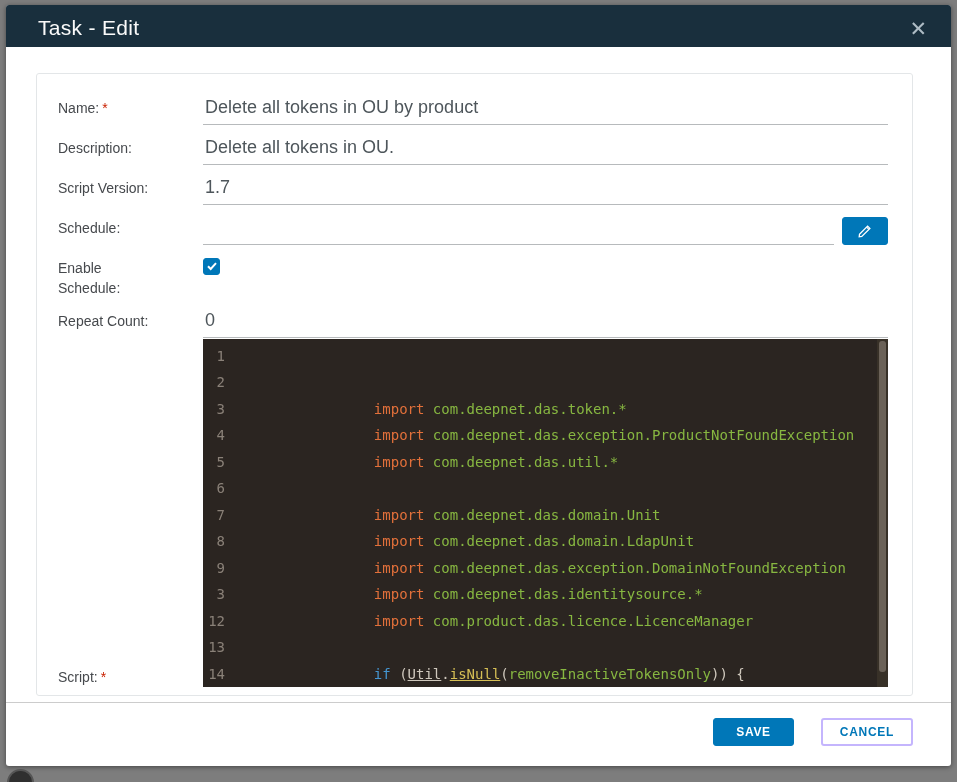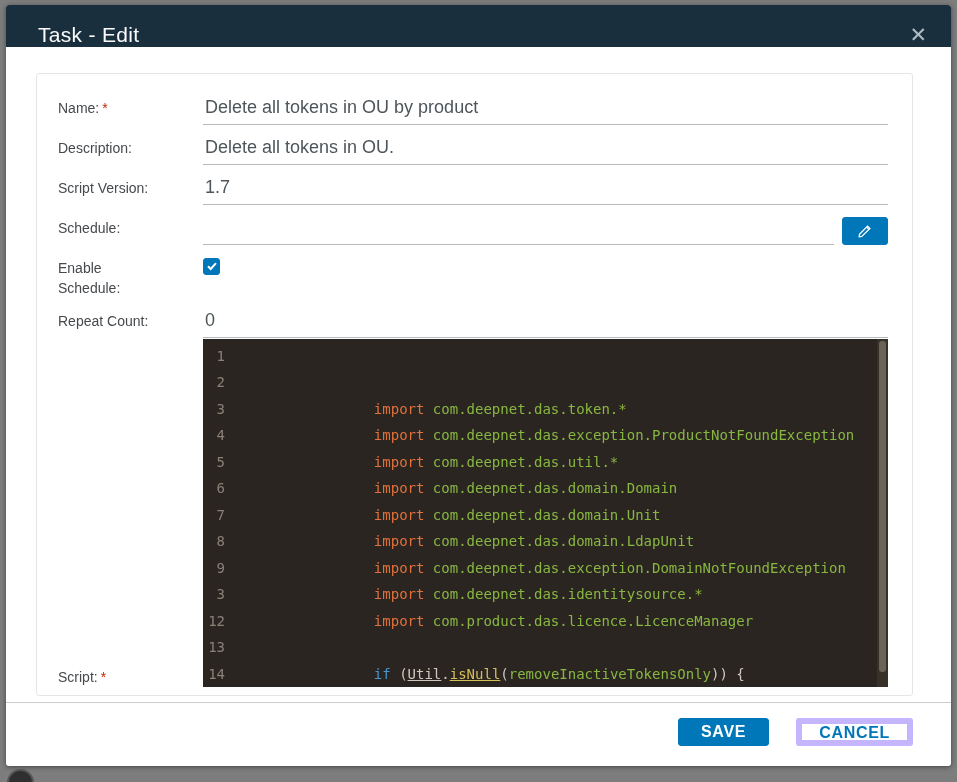"Task - Edit" .modal-header { align-items: flex-end -> center }
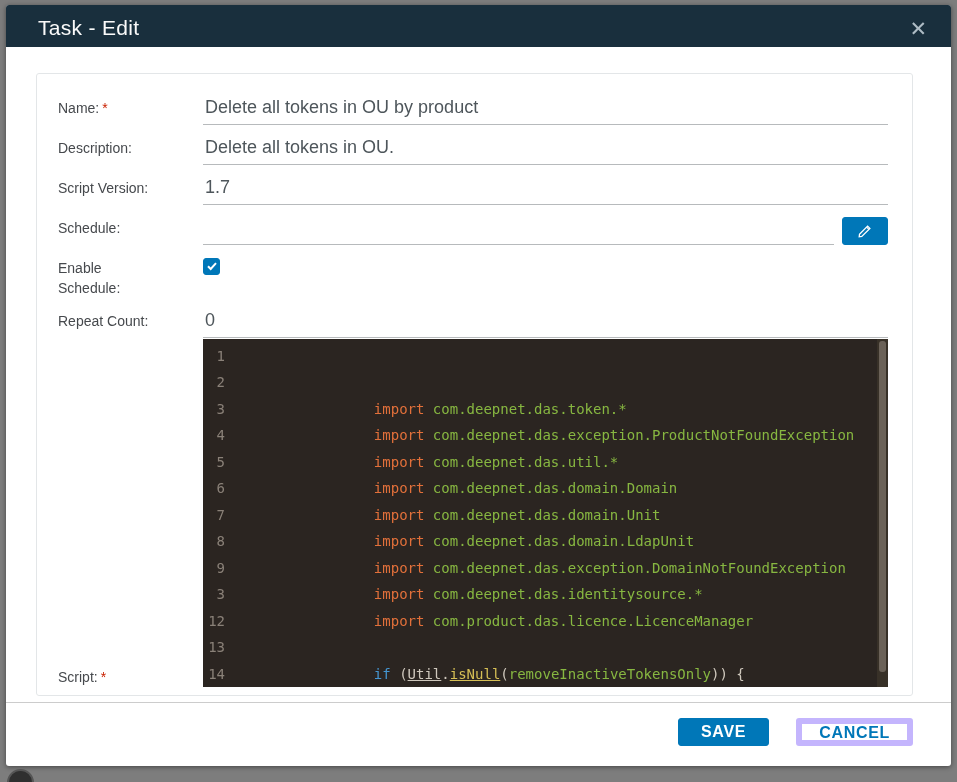"import com.deepnet.das.domain.Domain" span { html: <span><span> </span><span>import</span><span> com.deepnet.das.domain.Domain</span></span> -> none }
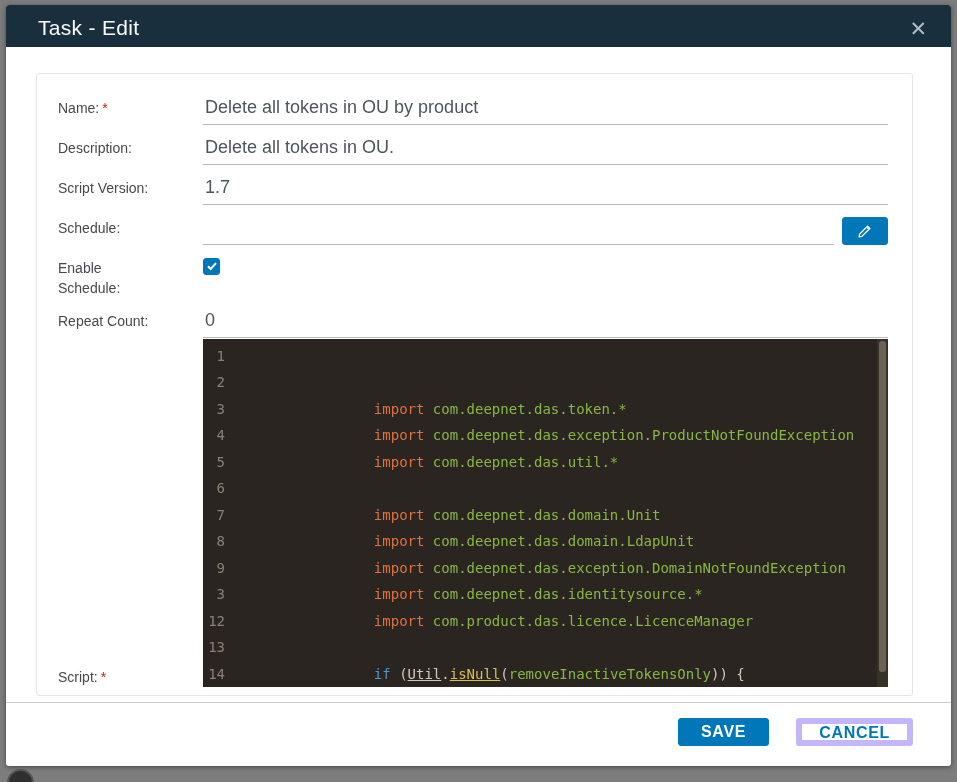"SAVE" .btn { font-size: 16px -> 12px }
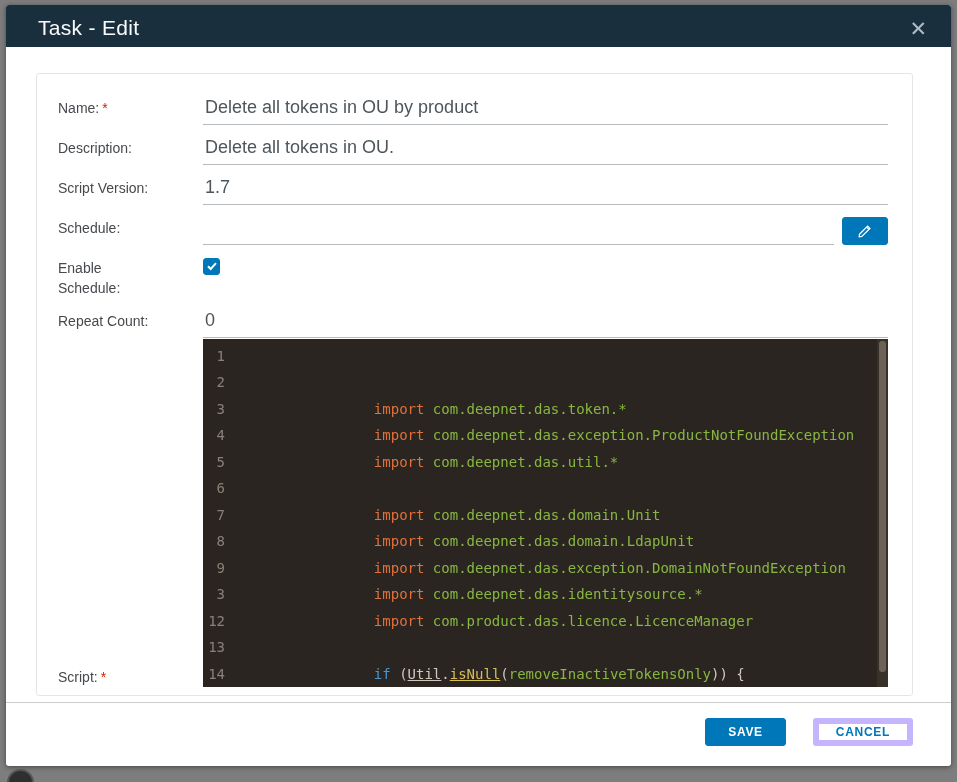"CANCEL" .btn-cancel { border: 6px solid #c4b5fd -> 2px solid #c4b5fd }
